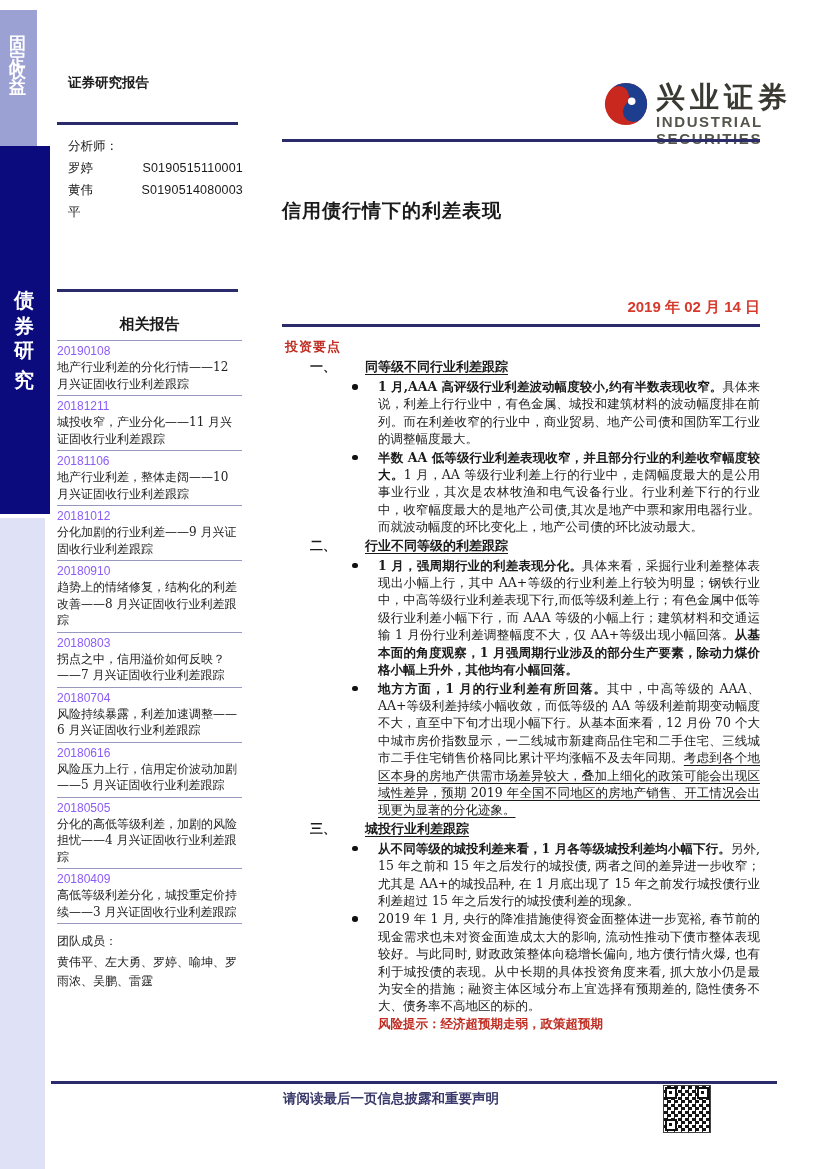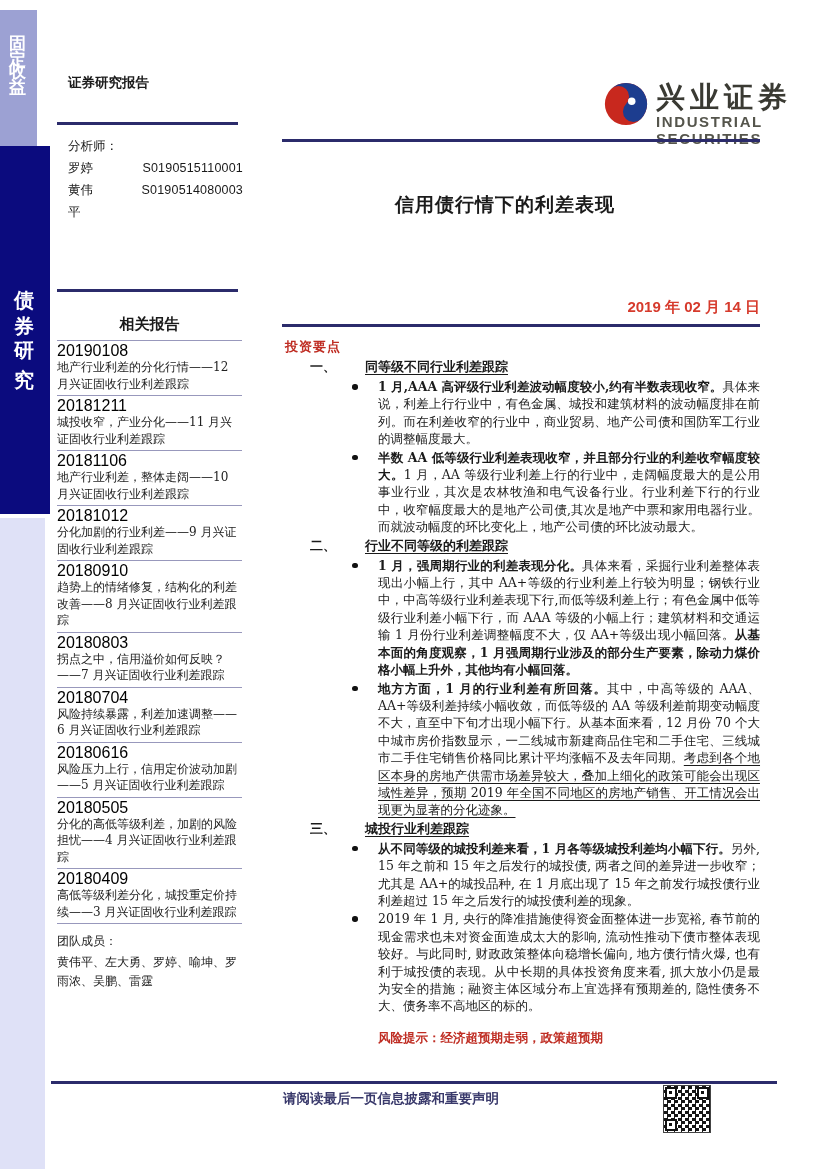"信用债行情下的利差表现" .doc-title { text-align: center -> none; top: 192px -> 198px }
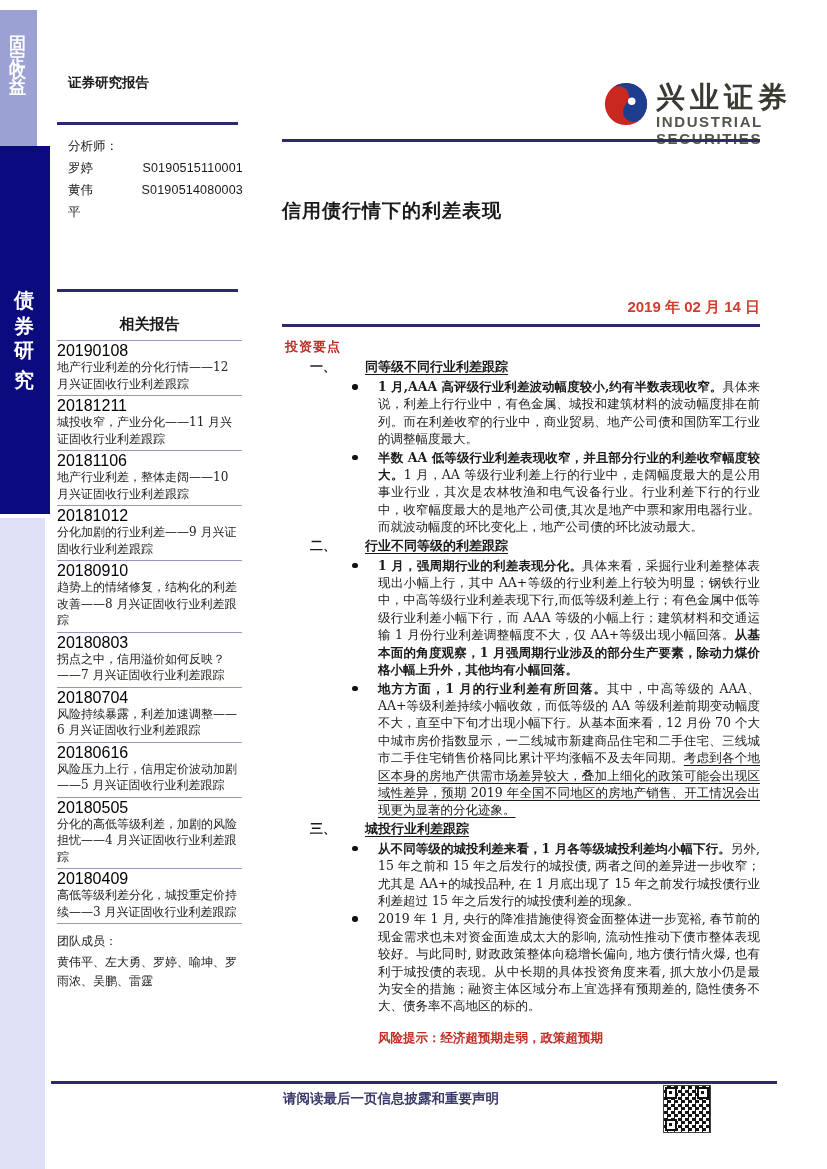"20190108" .report-date { color: #000000 -> #8b5cf6; font-size: 16px -> 12px }
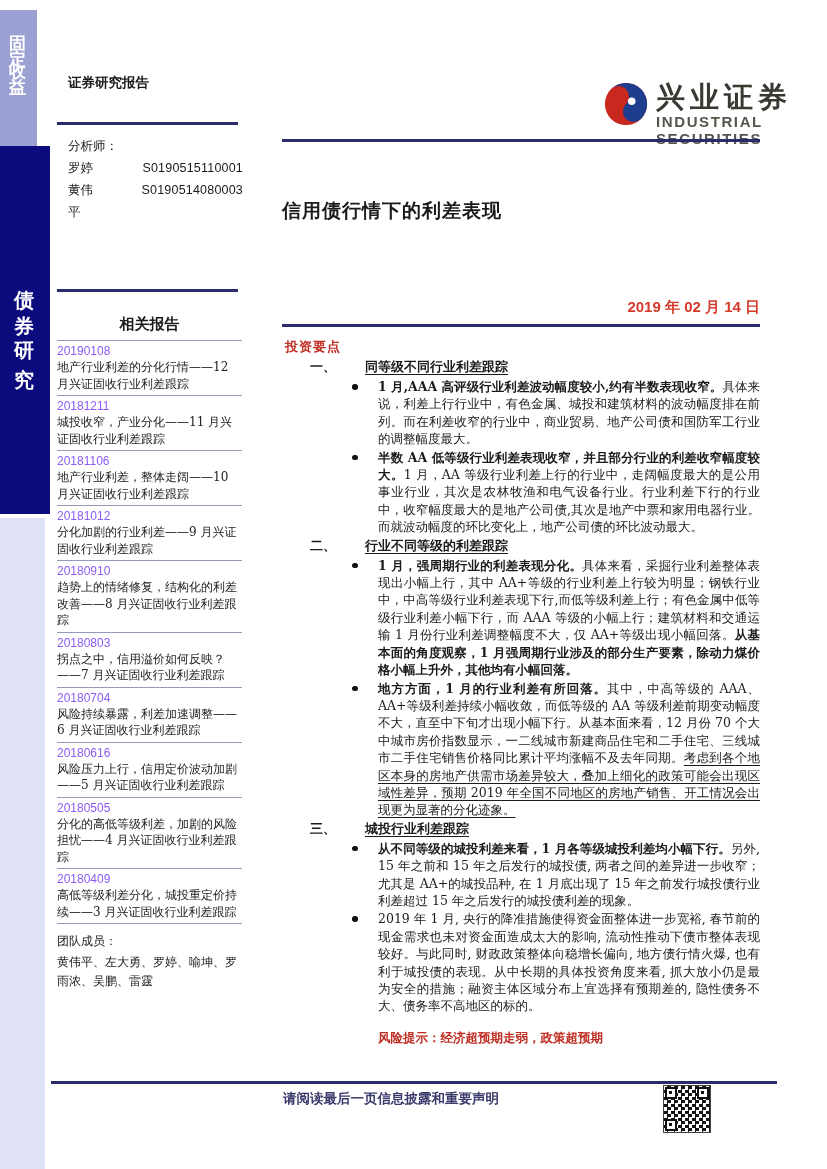"风险提示：经济超预期走弱，政策超预期" .risk-line { margin-top: 15px -> 1px }
